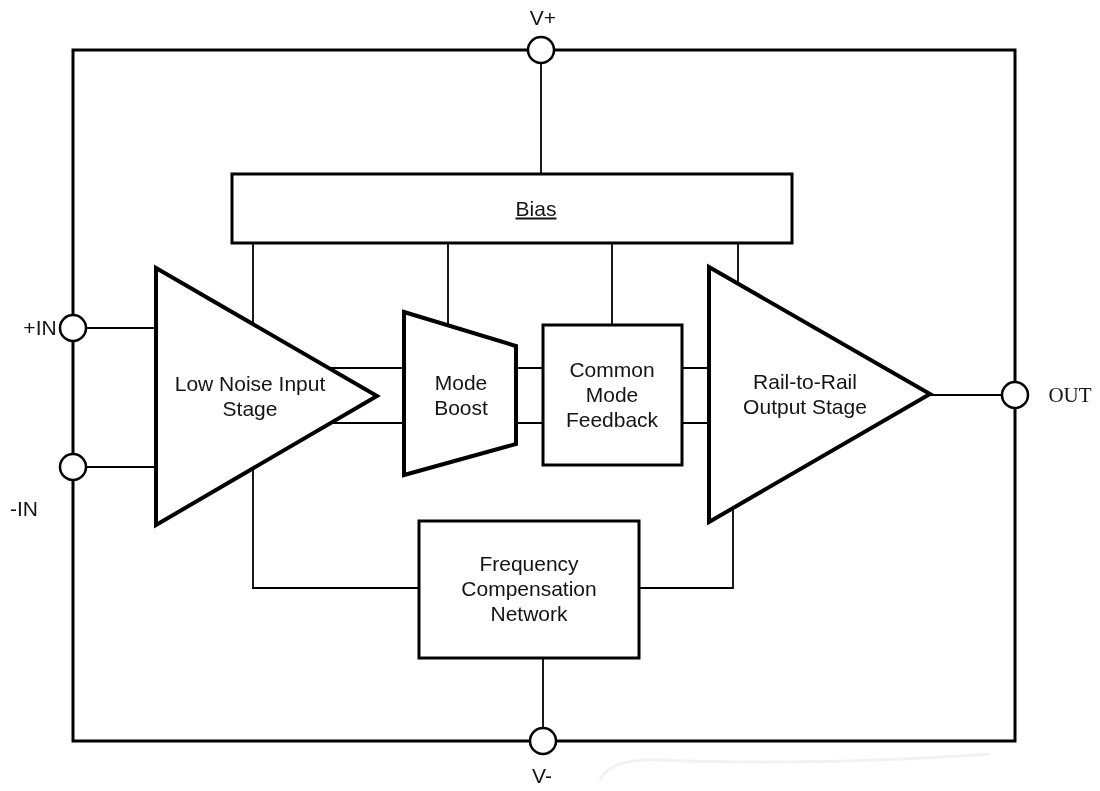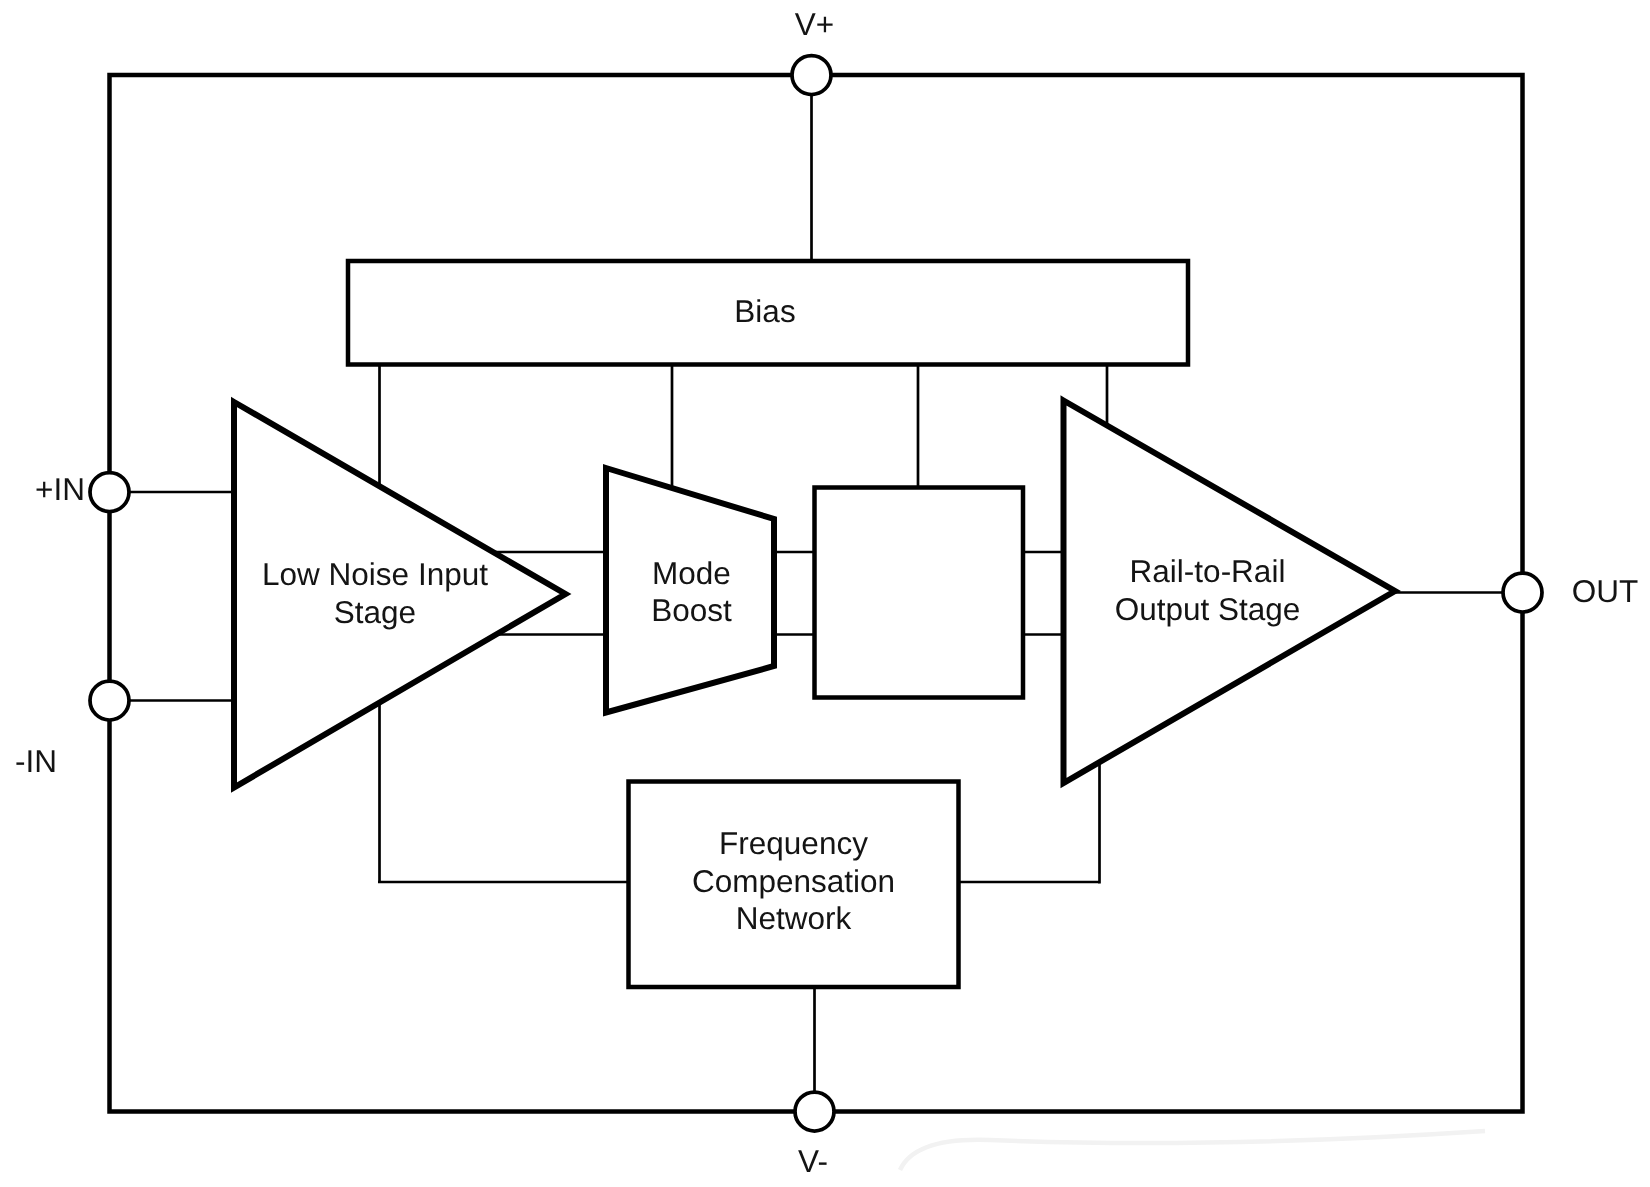"Bias" div.label { left: 510px -> 536px; text-decoration: none -> underline }
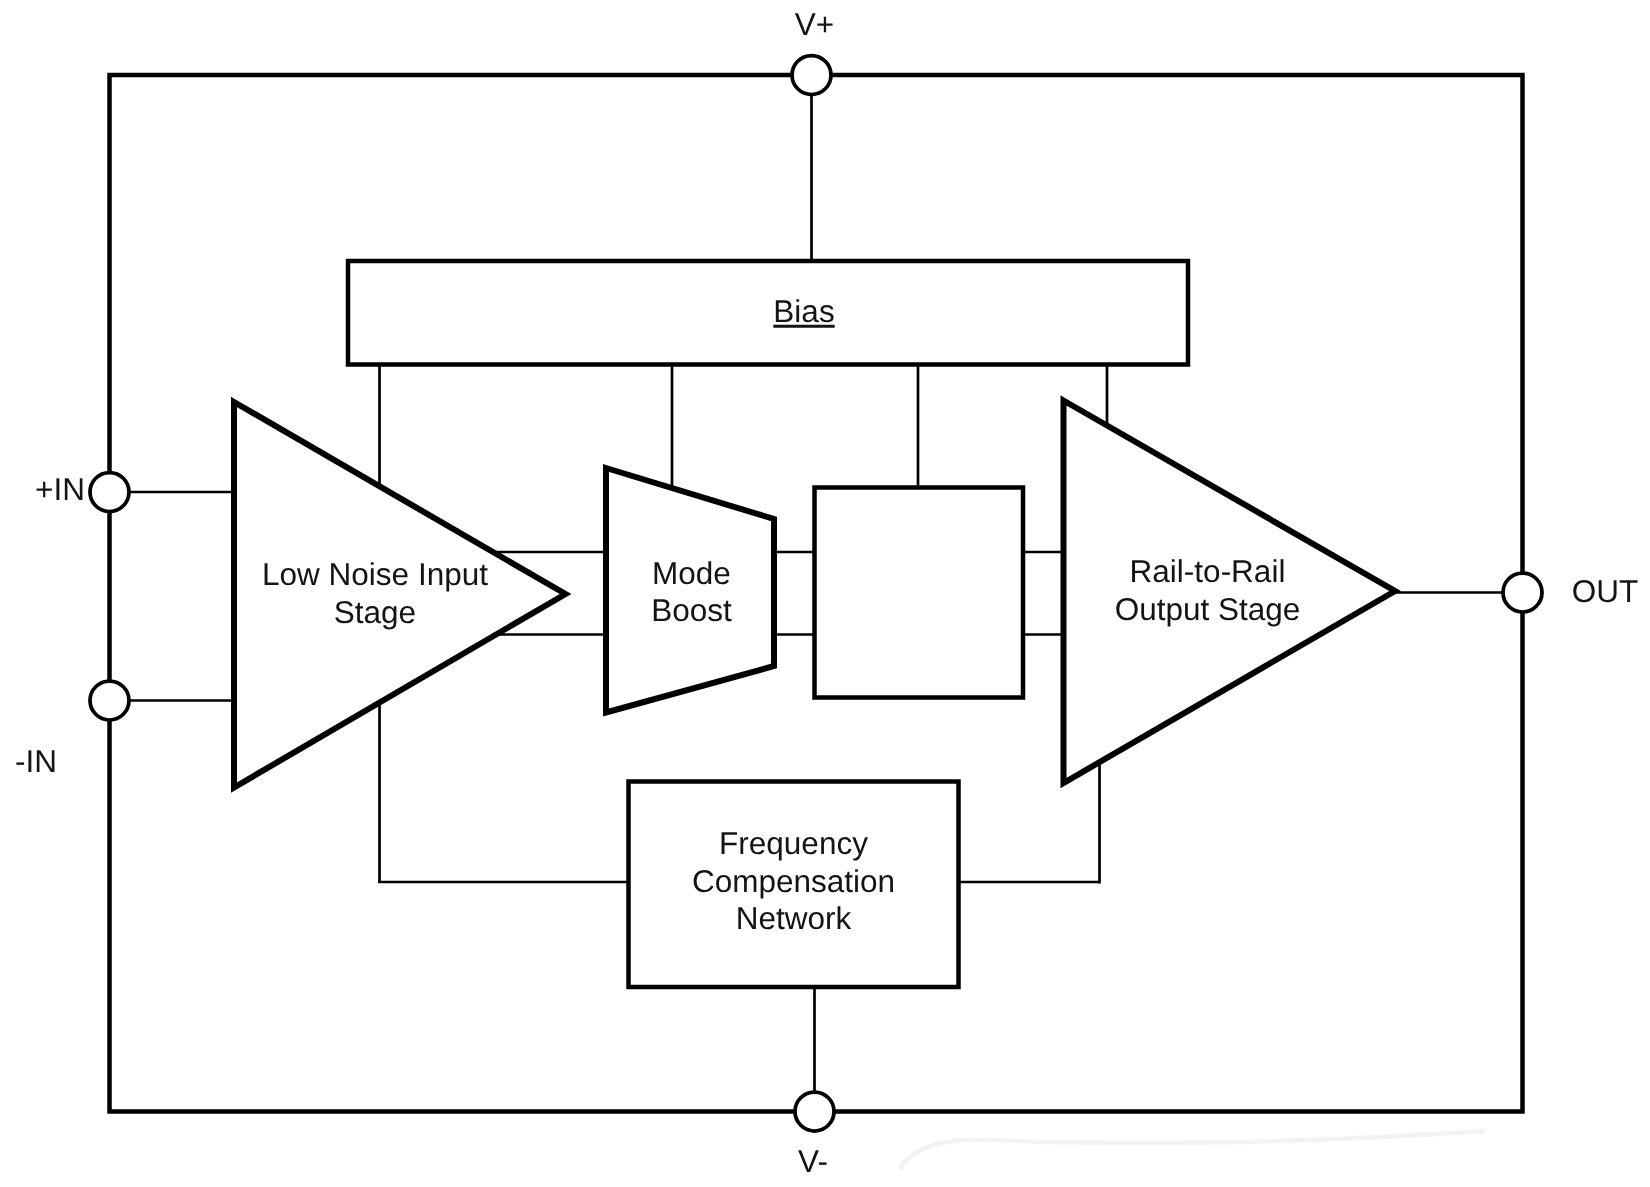"Common" div.label { html: none -> <div>Common Mode Feedback</div> }
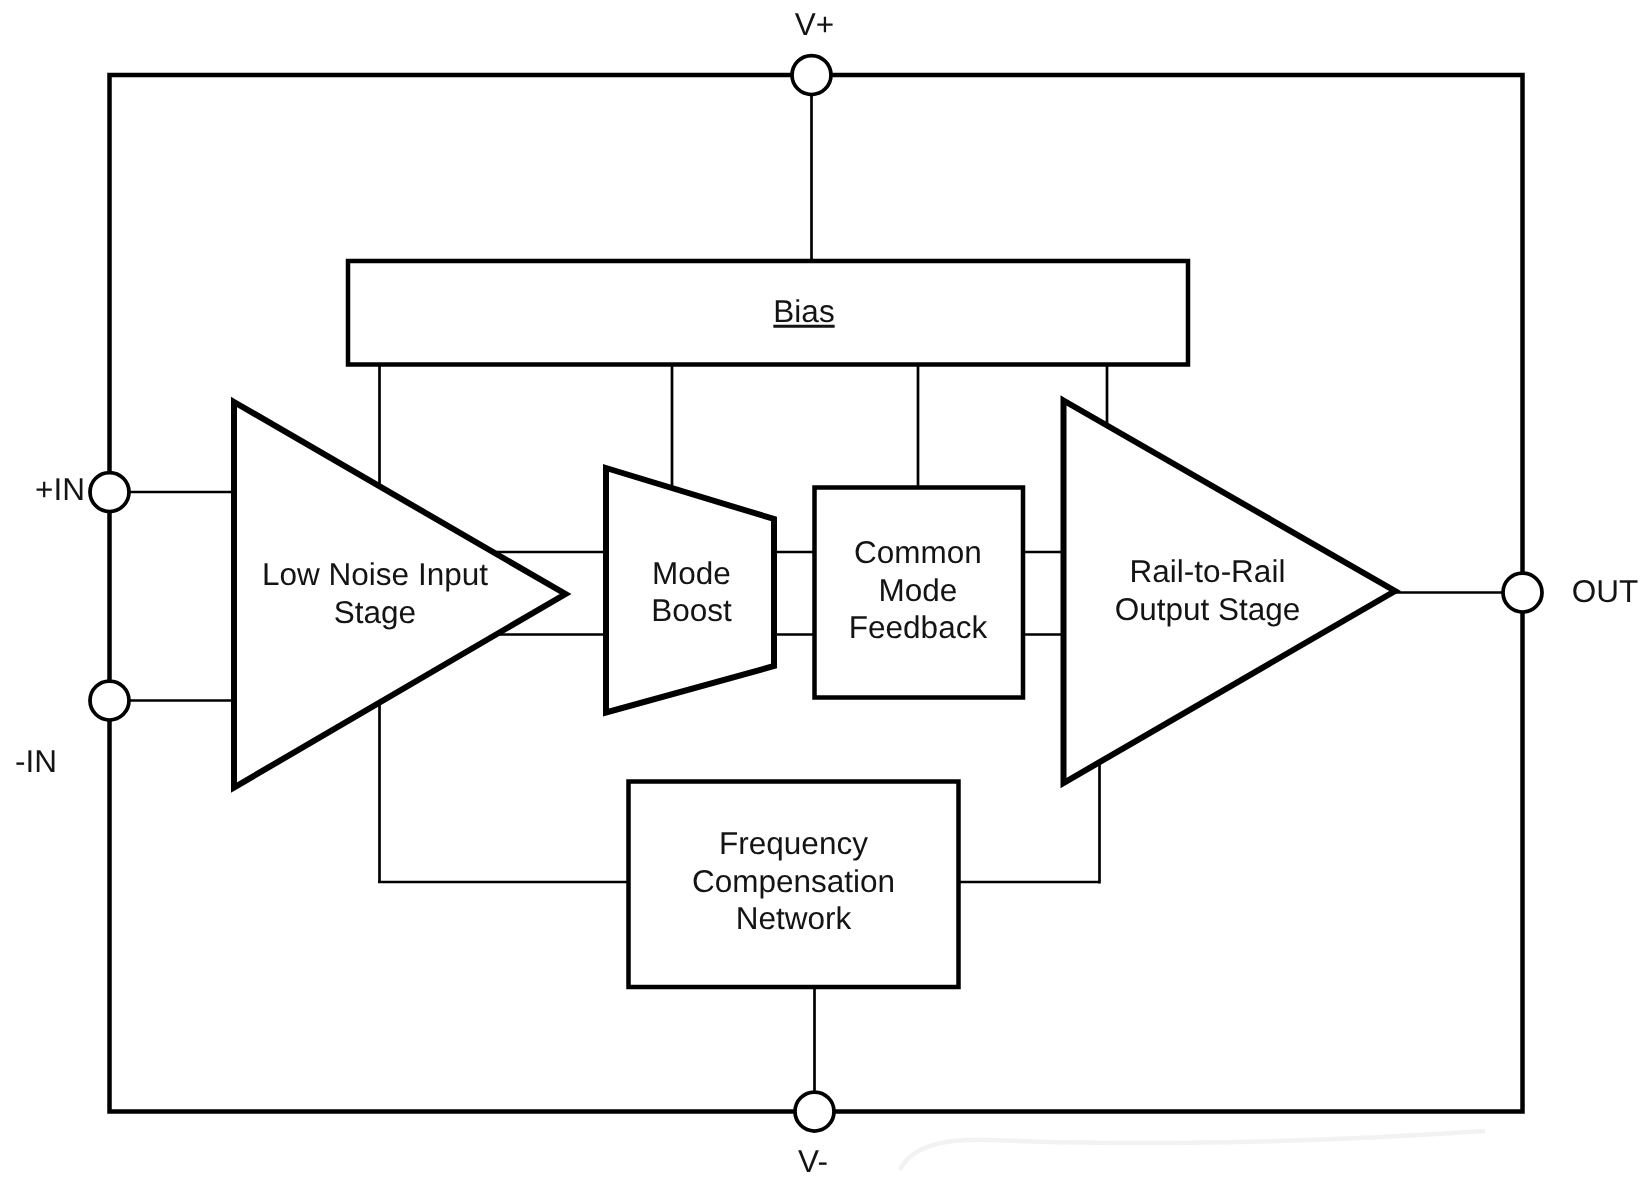"OUT" div.label { font-family: none -> Liberation Serif, serif }
